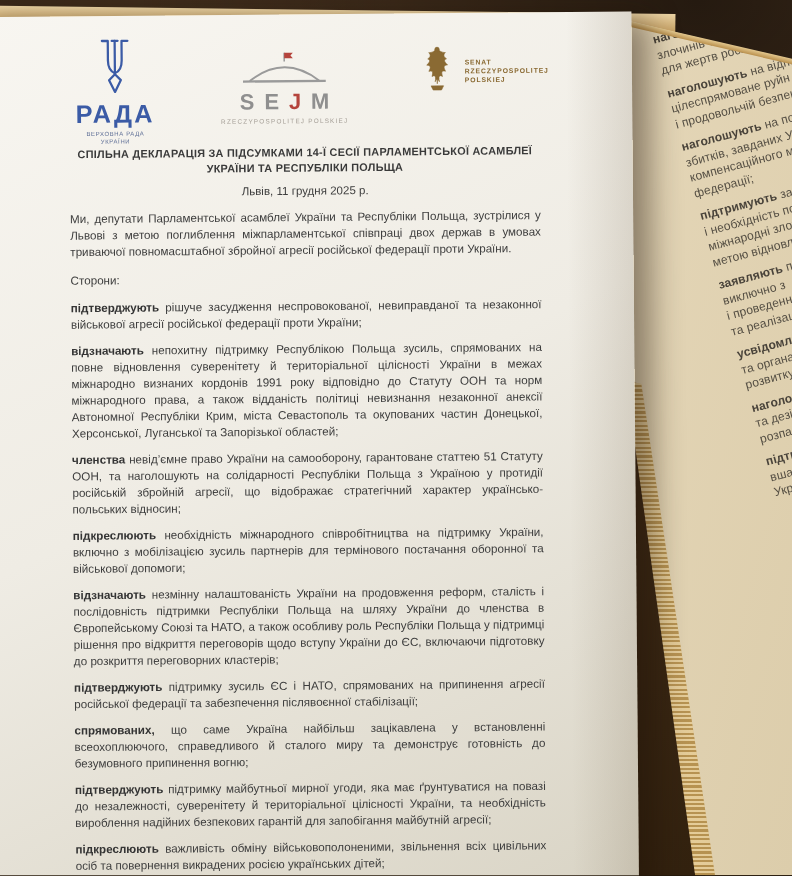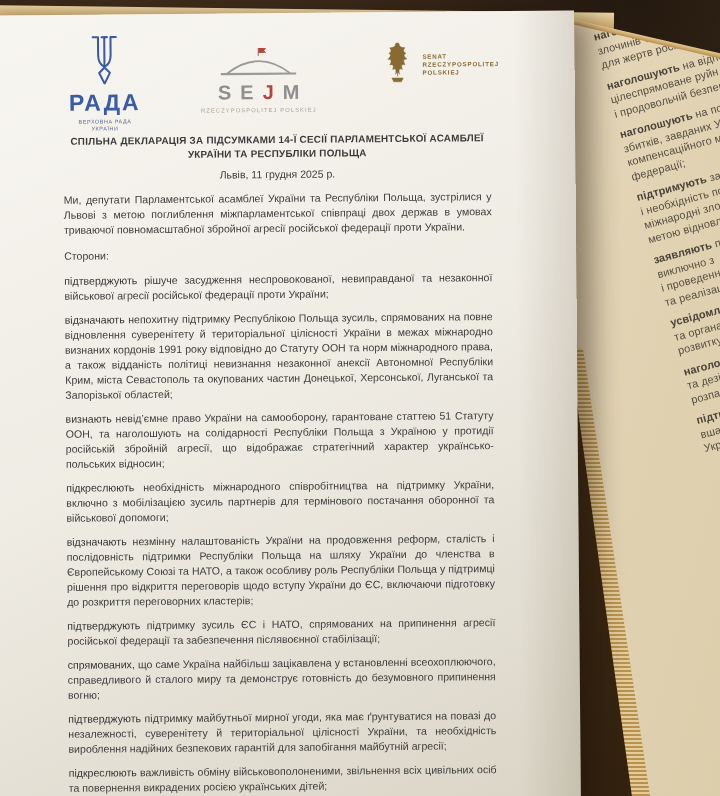"підтверджують" .clause b { font-weight: 400 -> 700 }
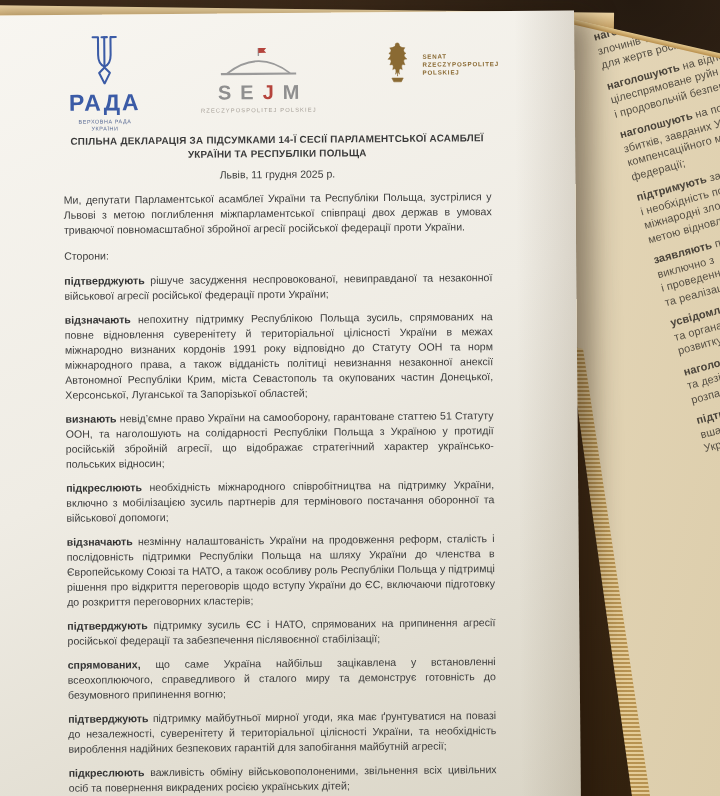"визнають" b { text: визнають -> членства }
